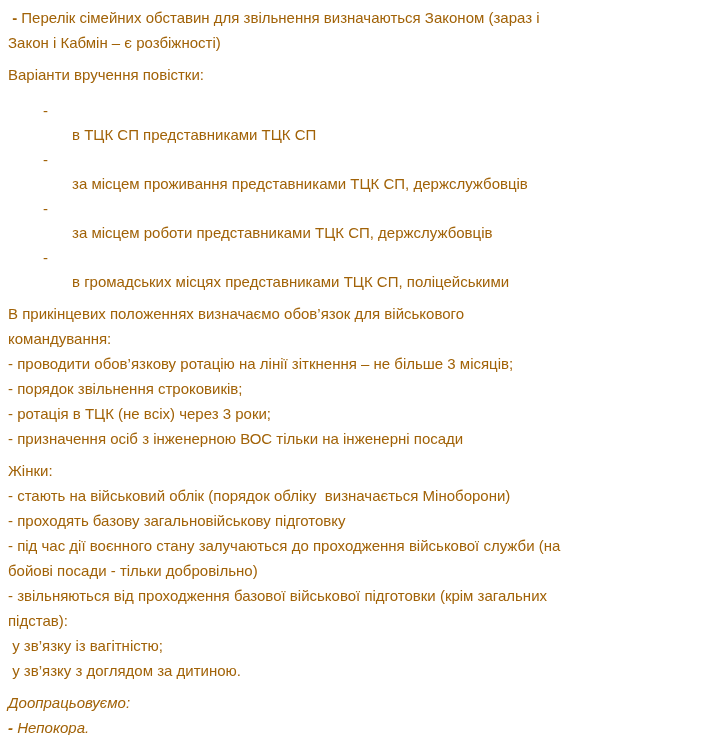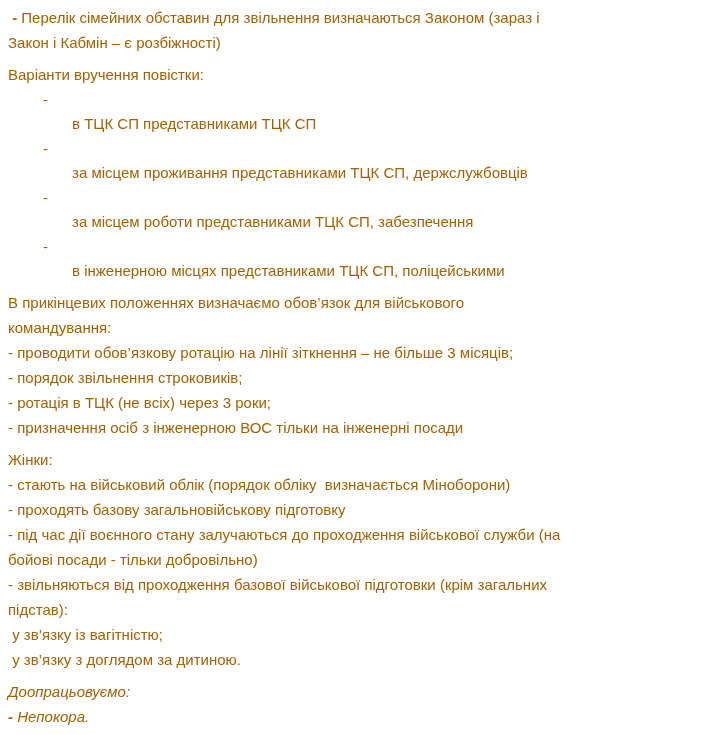"Варіанти вручення повістки:" .heading-block { margin-bottom: 0 -> 11px }
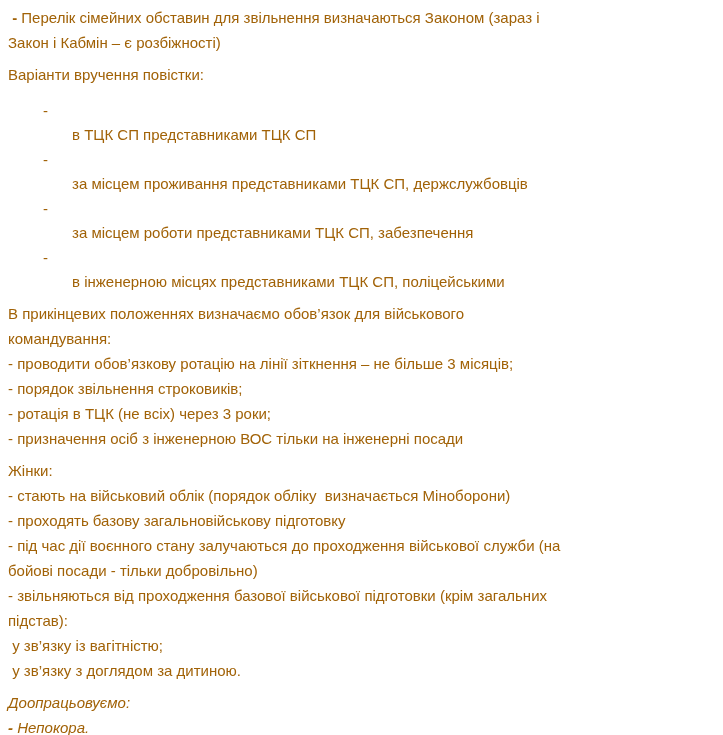"за місцем роботи представниками ТЦК" span.li-text { text: забезпечення -> держслужбовців }
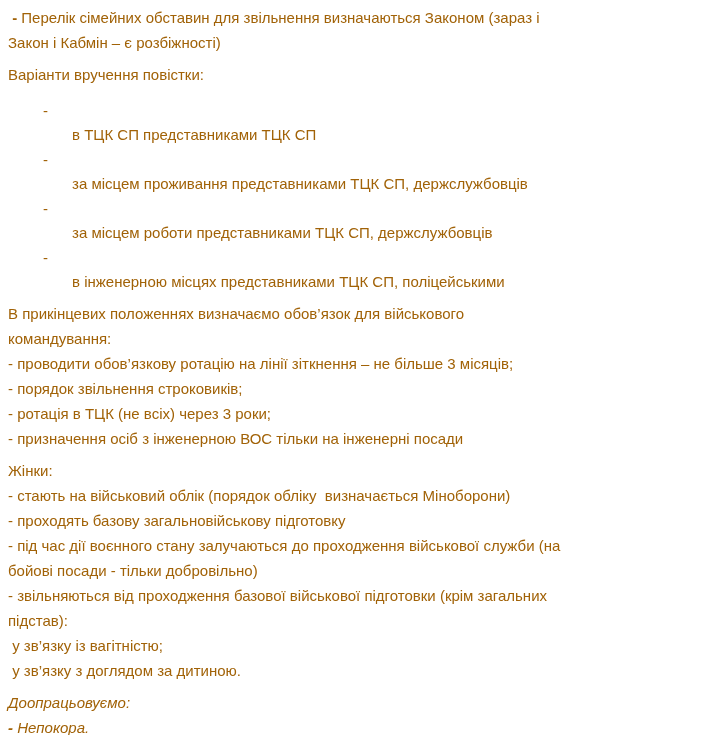"в інженерною місцях представниками ТЦК" span.li-text { text: інженерною -> громадських }
